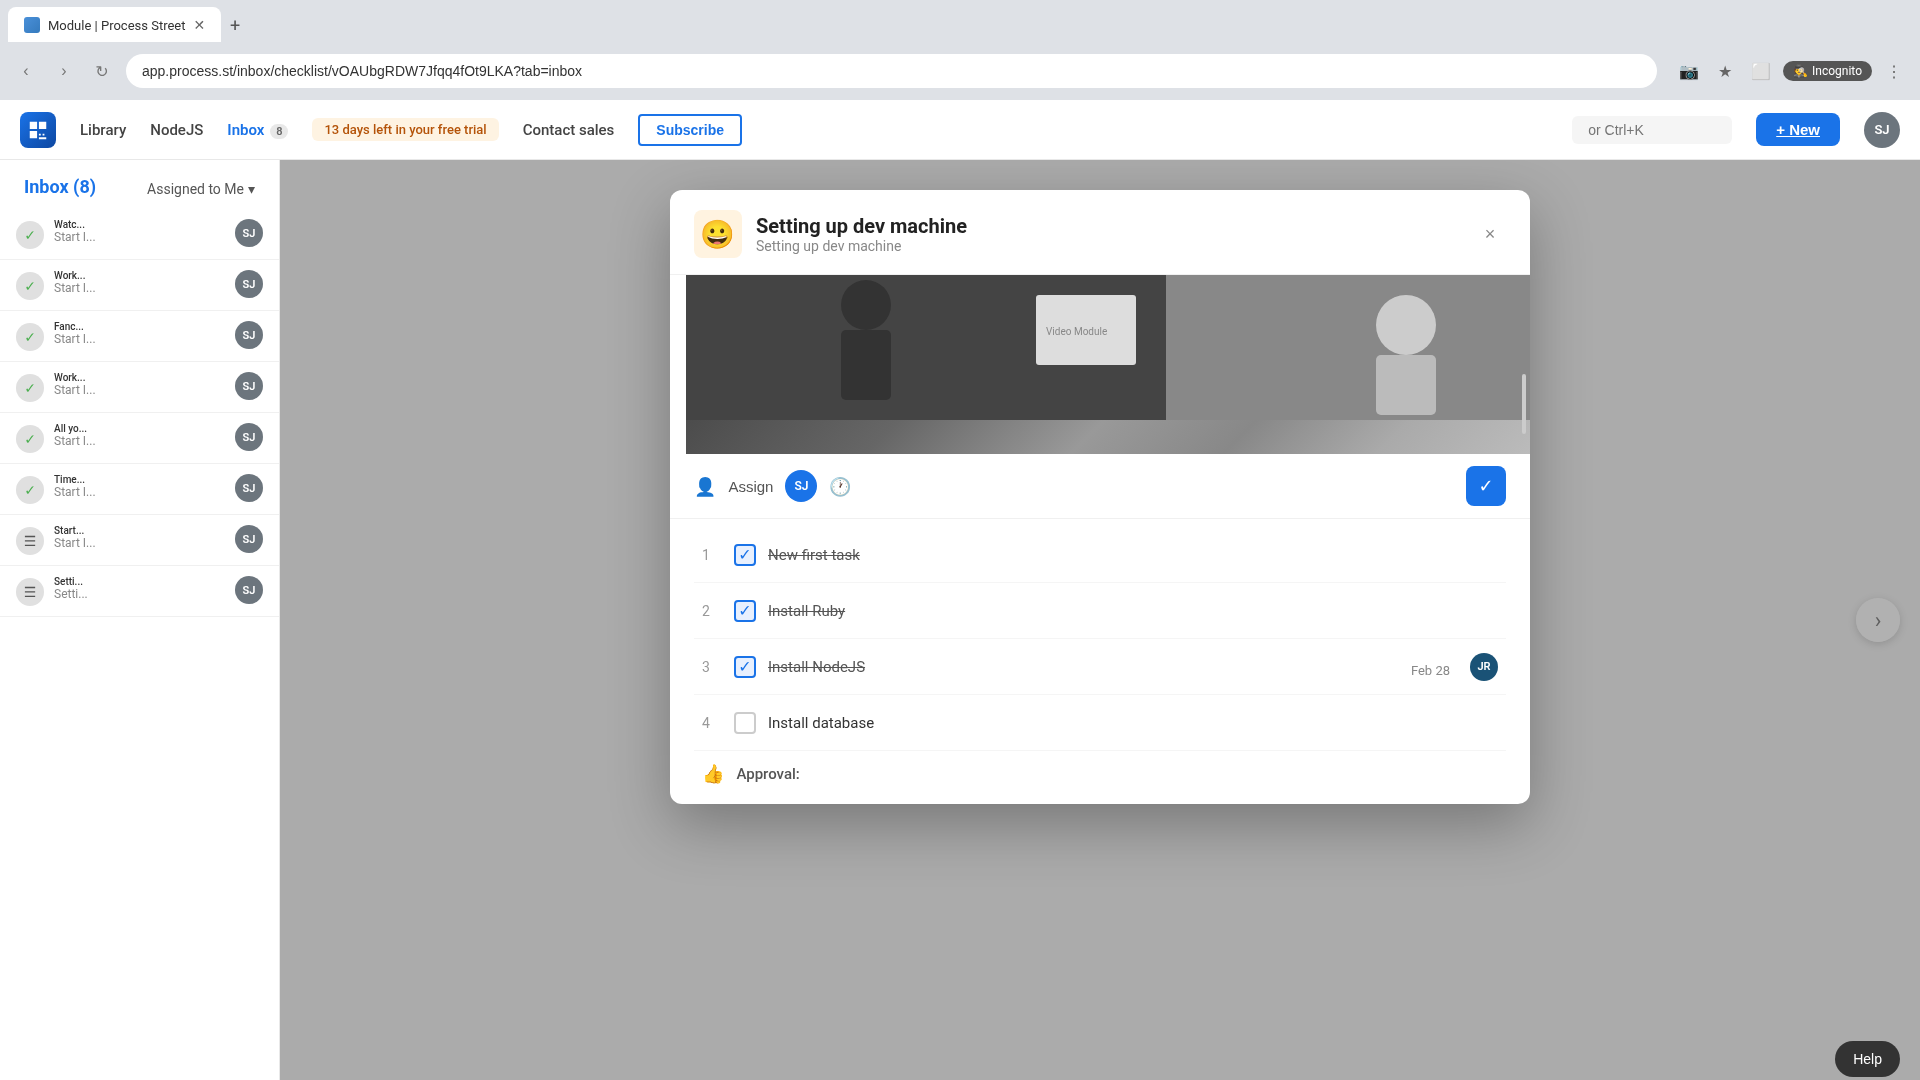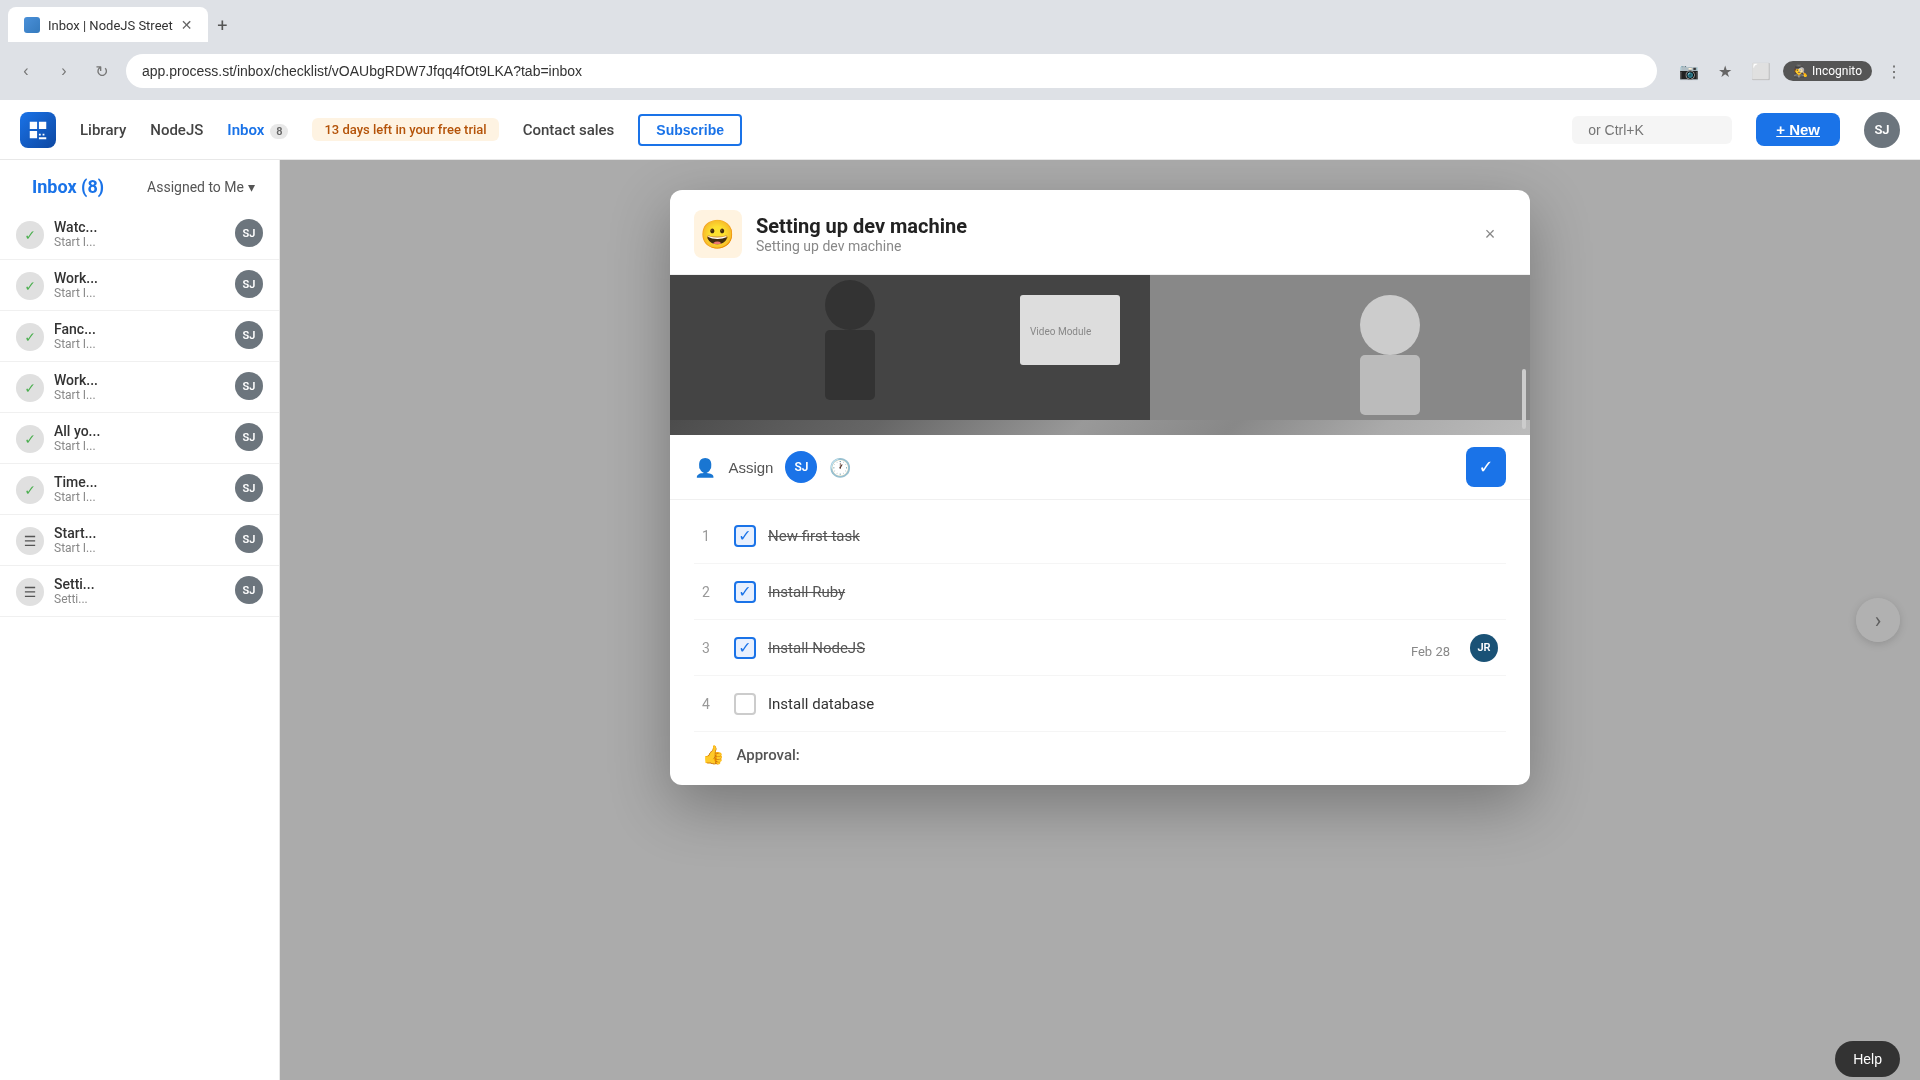"Inbox | NodeJS Street" span { text: Inbox | NodeJS -> Module | Process }
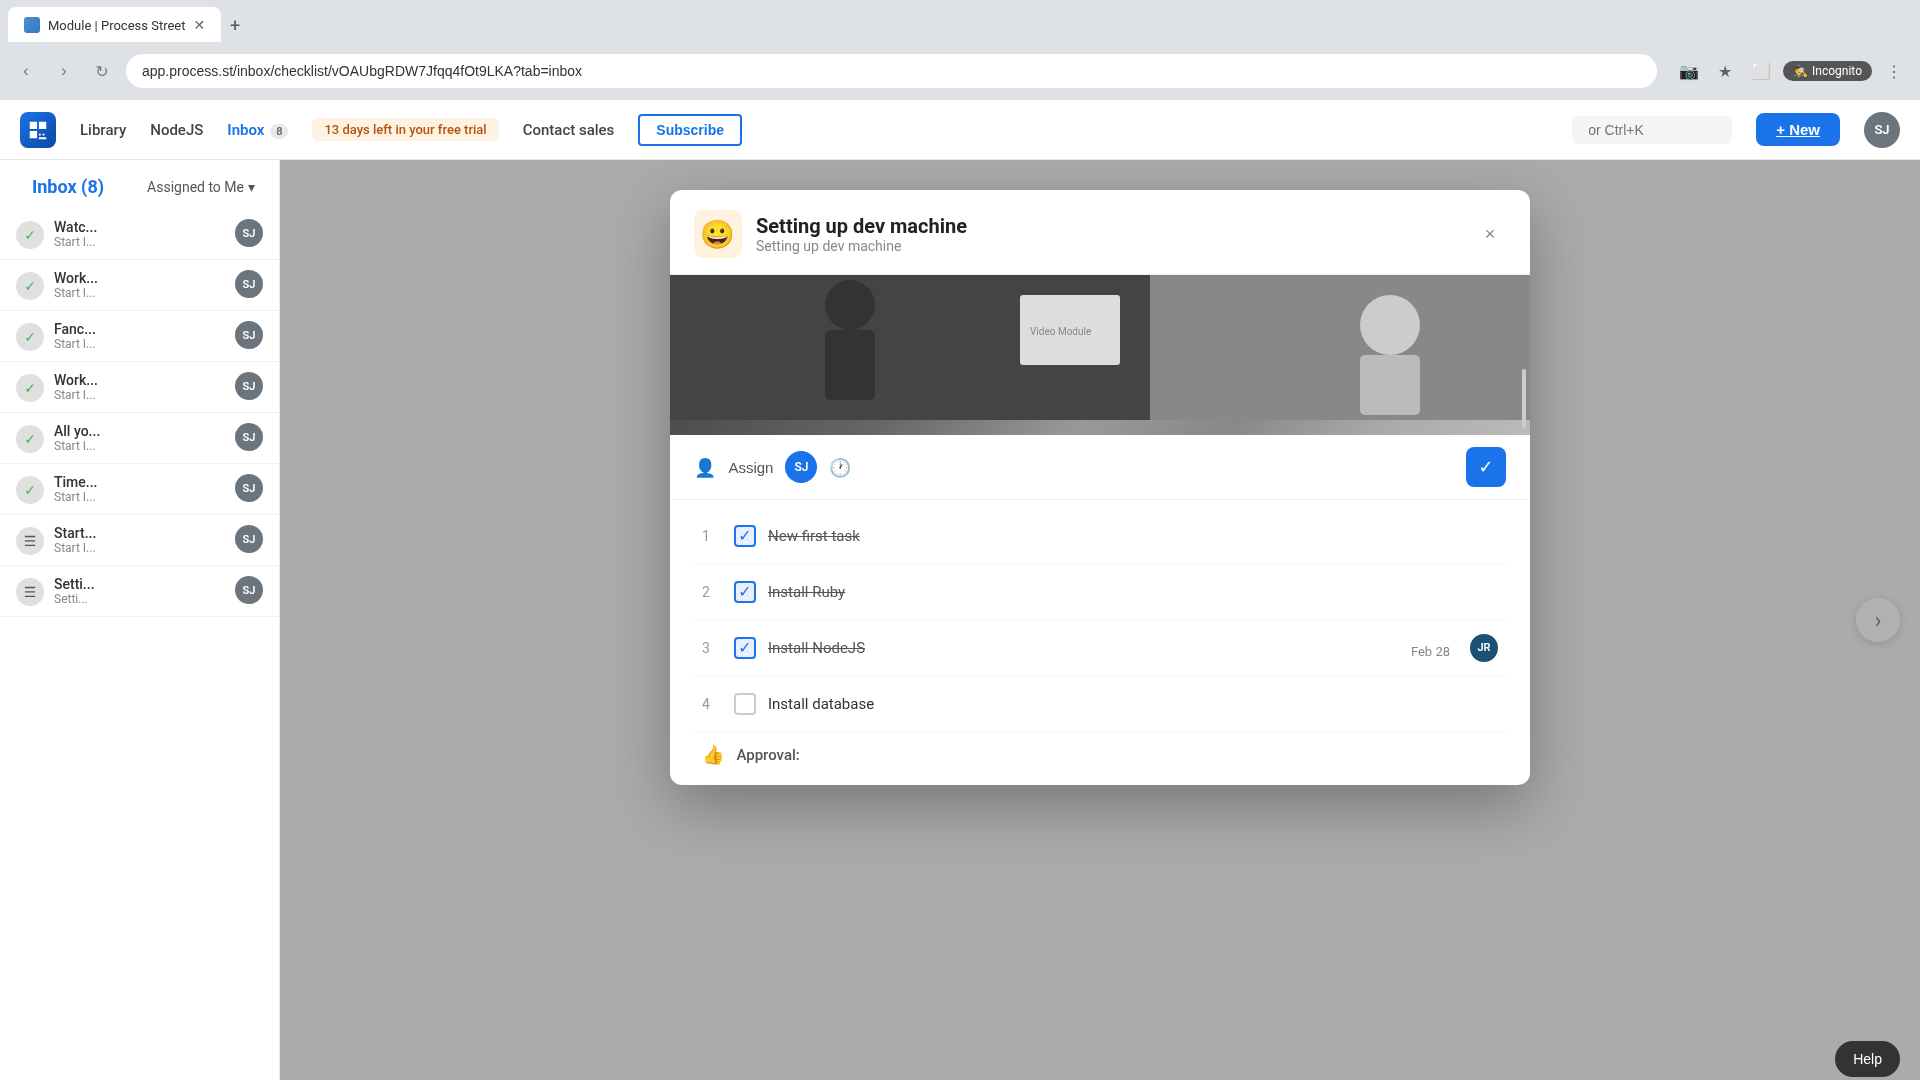"Inbox (8)" .sidebar-header { align-items: center -> flex-end; margin-left: 8px -> none }
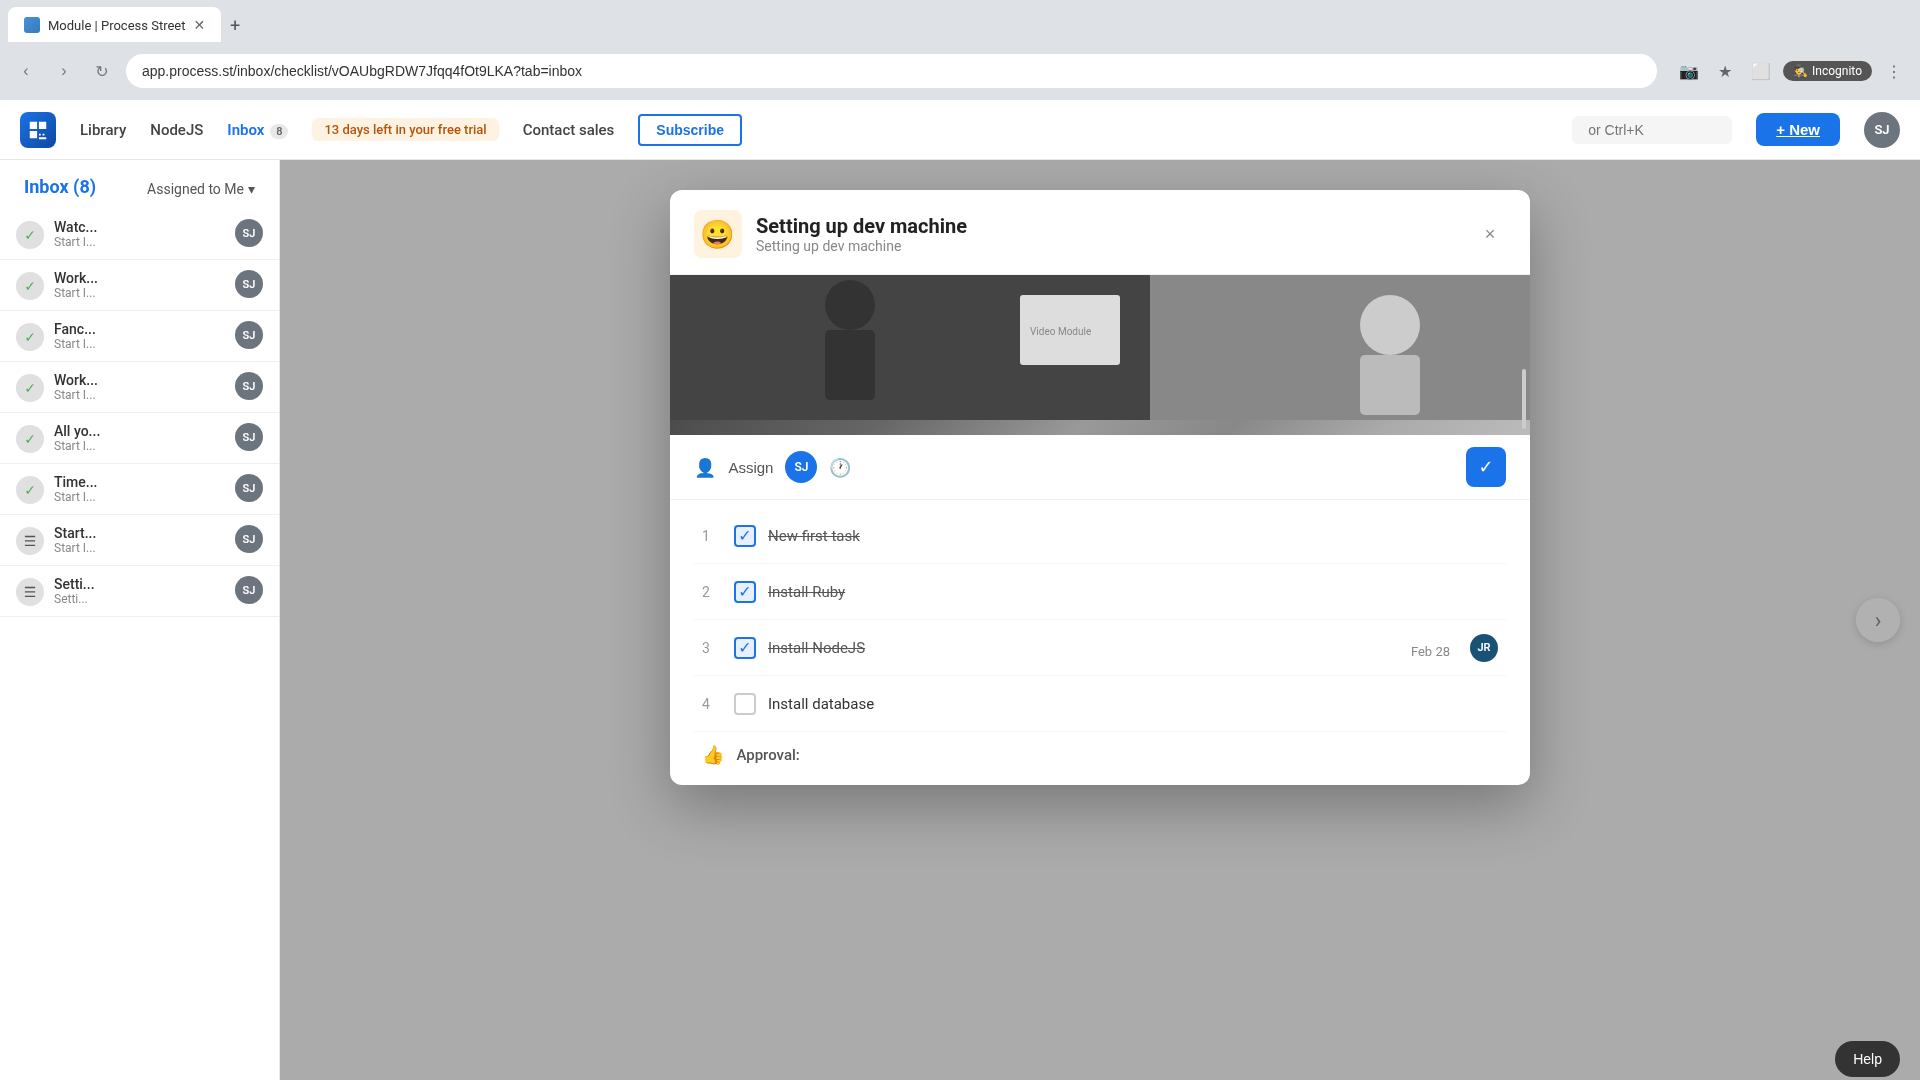"Watc..." .inbox-item-title { font-size: 14px -> 10px }
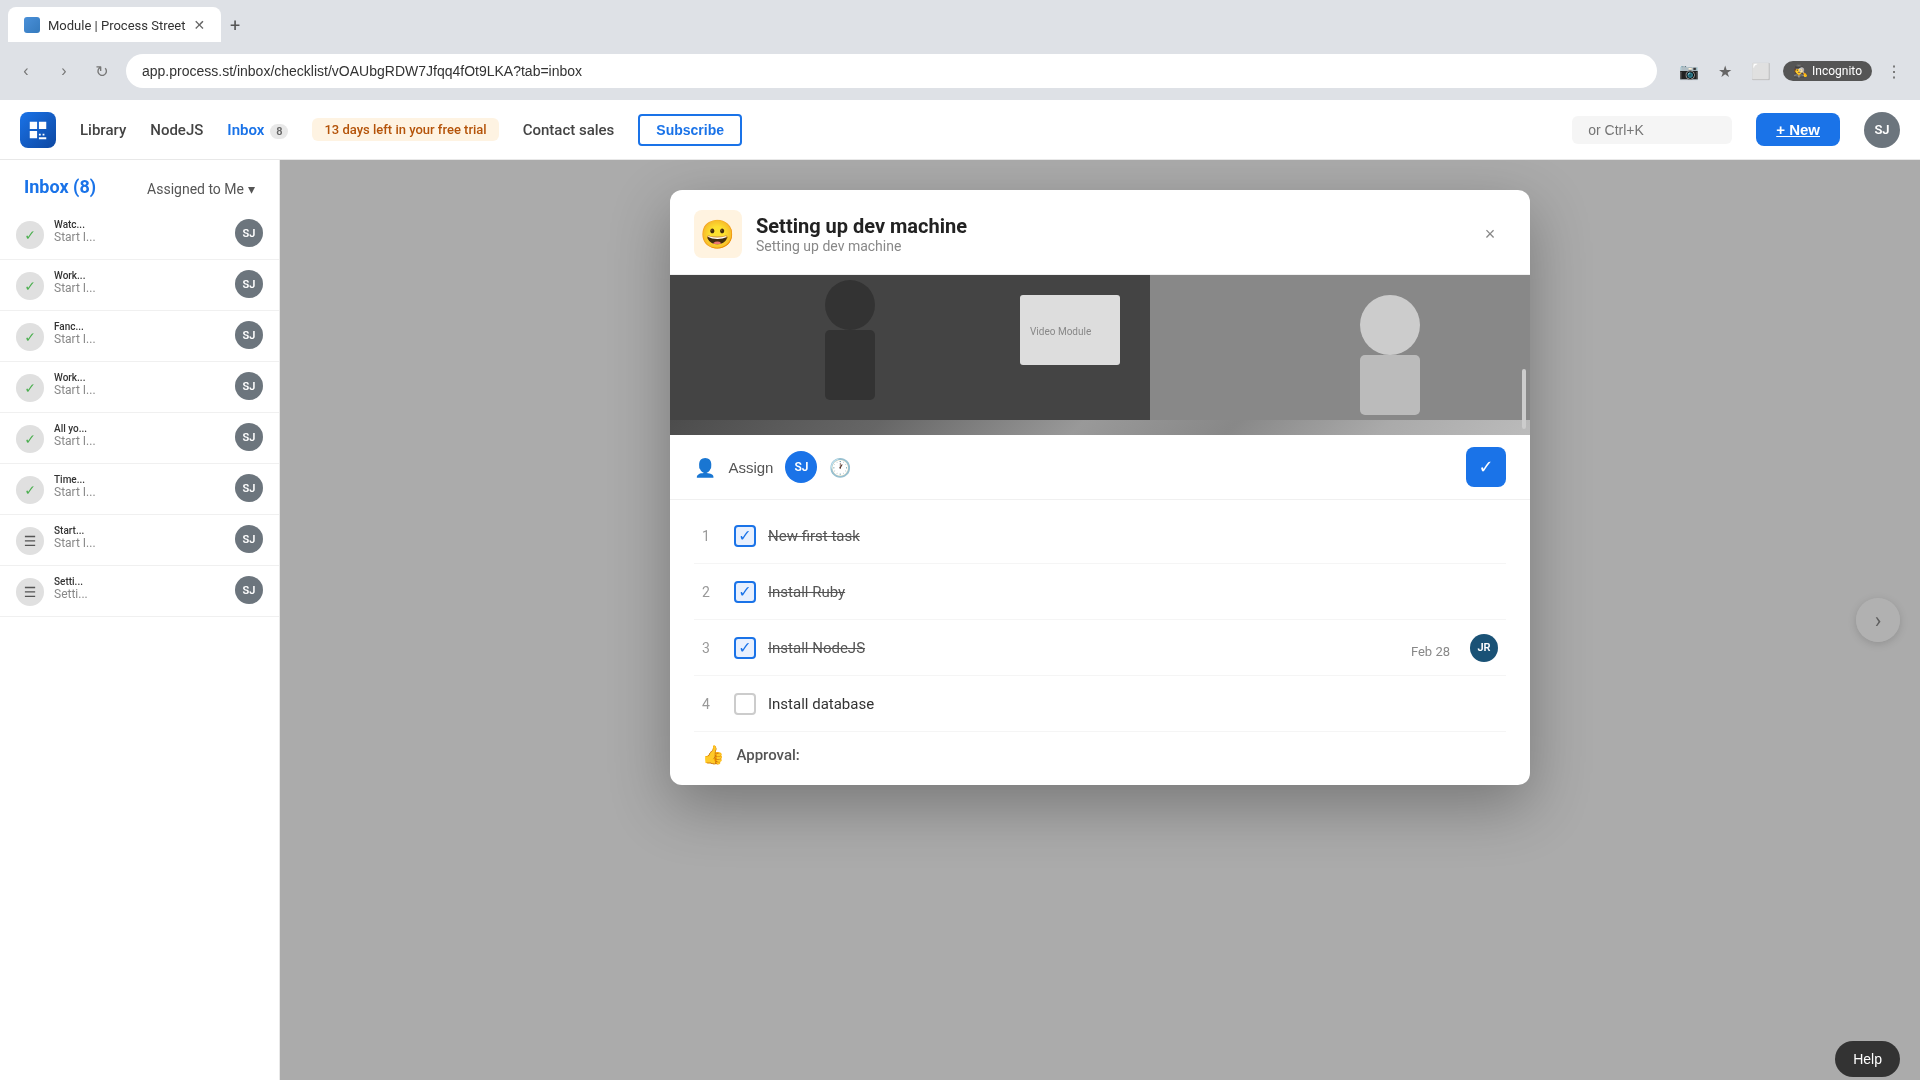"Video Module" .modal-image { height: 160px -> 179px; margin-left: none -> 16px }
